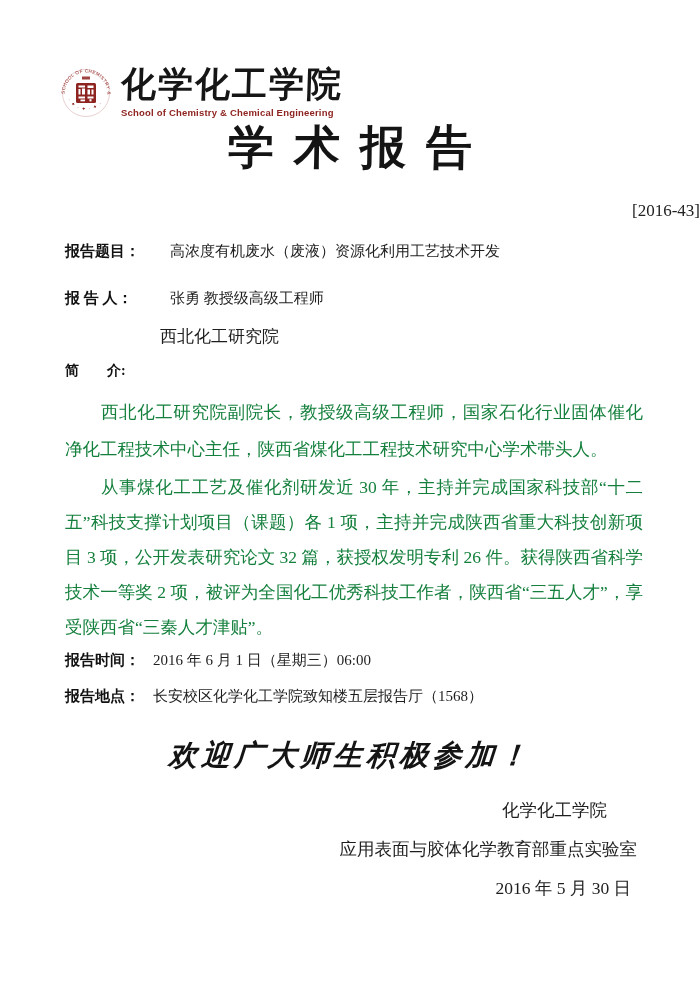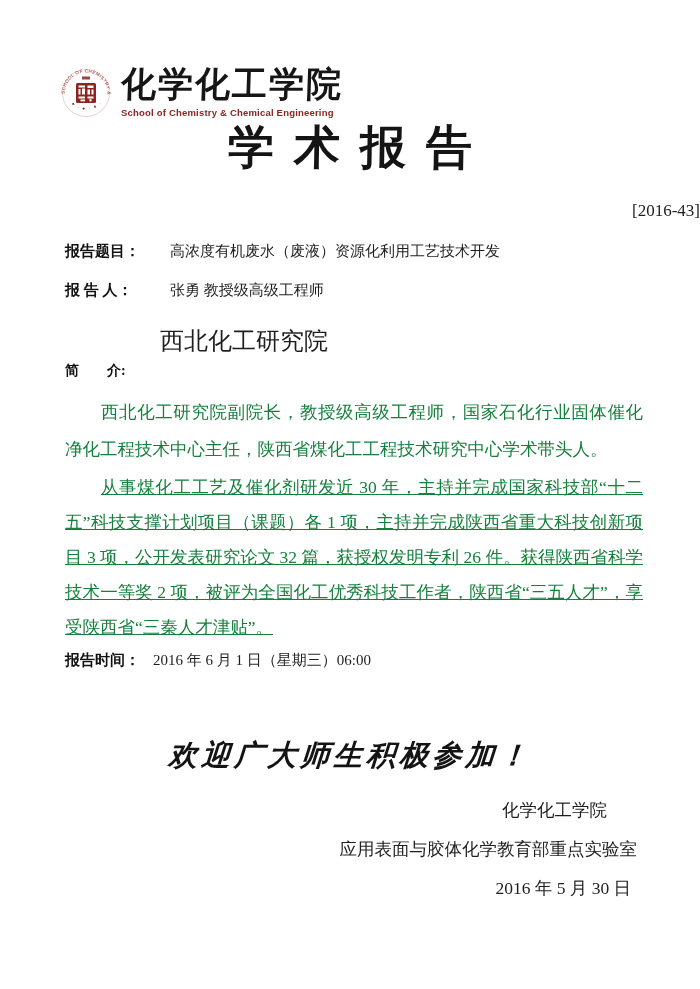"报 告 人： 张勇 教授级高级工程师" .row-speaker { top: 278px -> 286px }
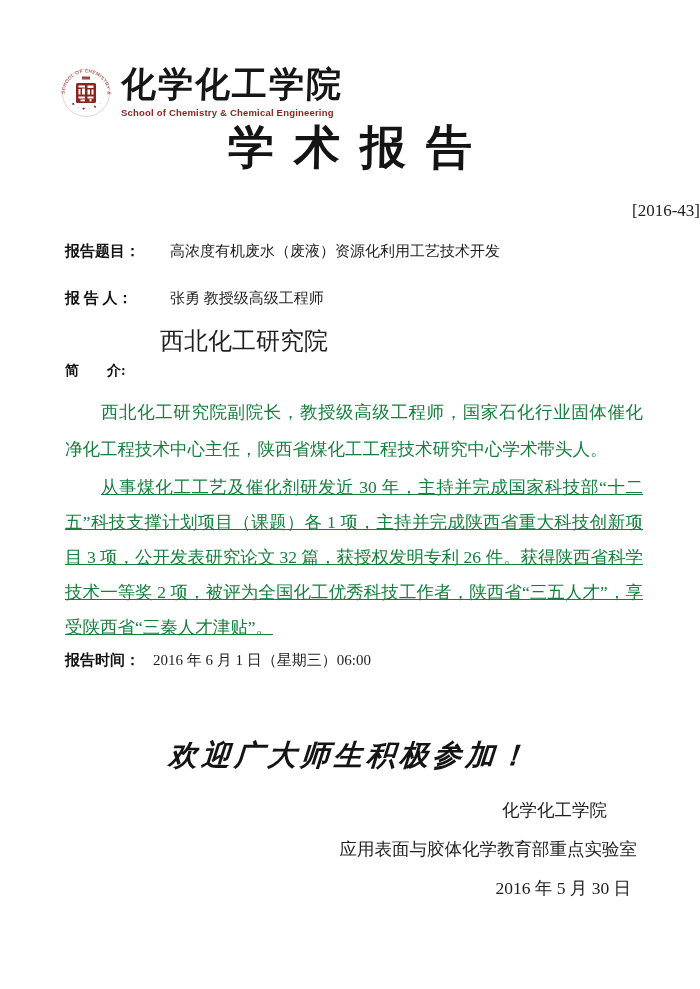"西北化工研究院" .affiliation { font-size: 24px -> 17px }
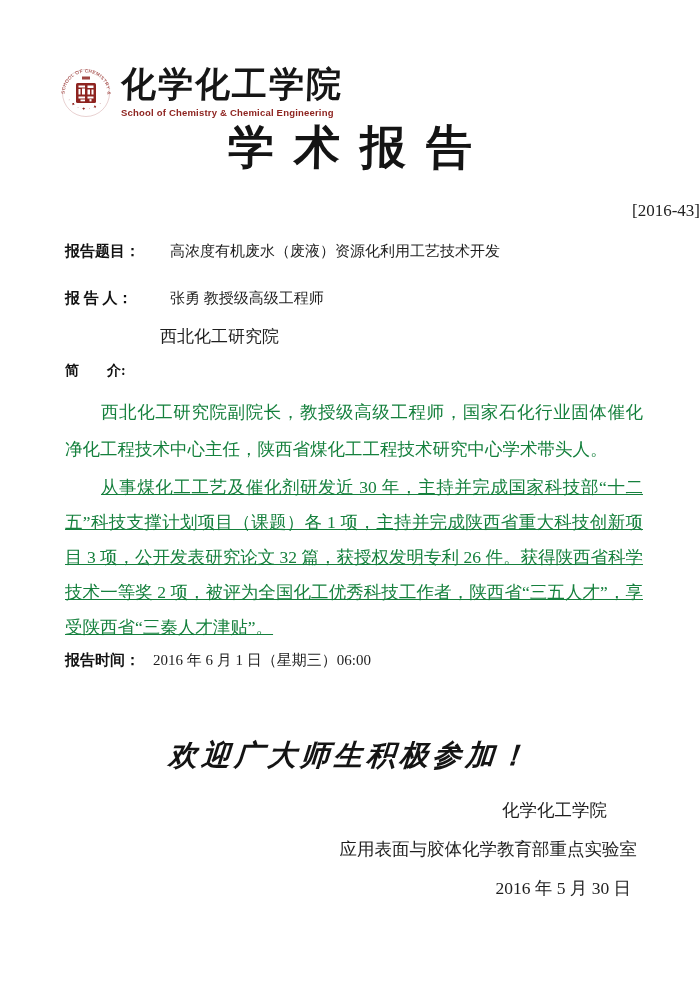"从事煤化工工艺及催化剂研发近 30" .para-2 { text-decoration: underline -> none }
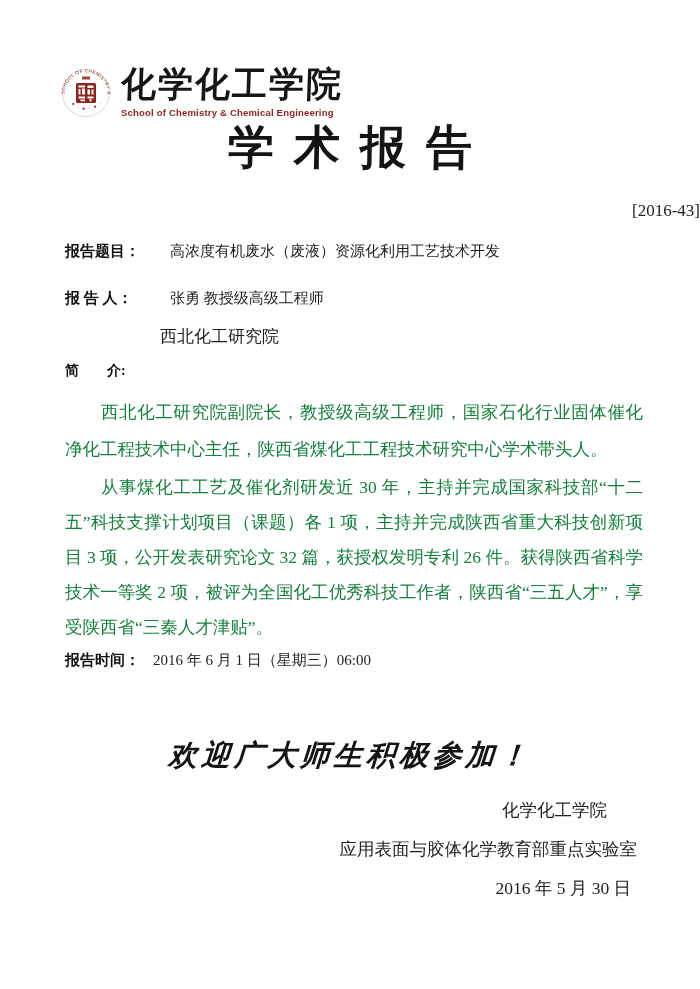"报告地点： 长安校区化学化工学院致知楼五层报告厅（1568）" div.row { html: none -> <div> <span>报告地点：</span><span>长安校区化学化工学院致知楼五层报告厅（1568）</span> </div> }
